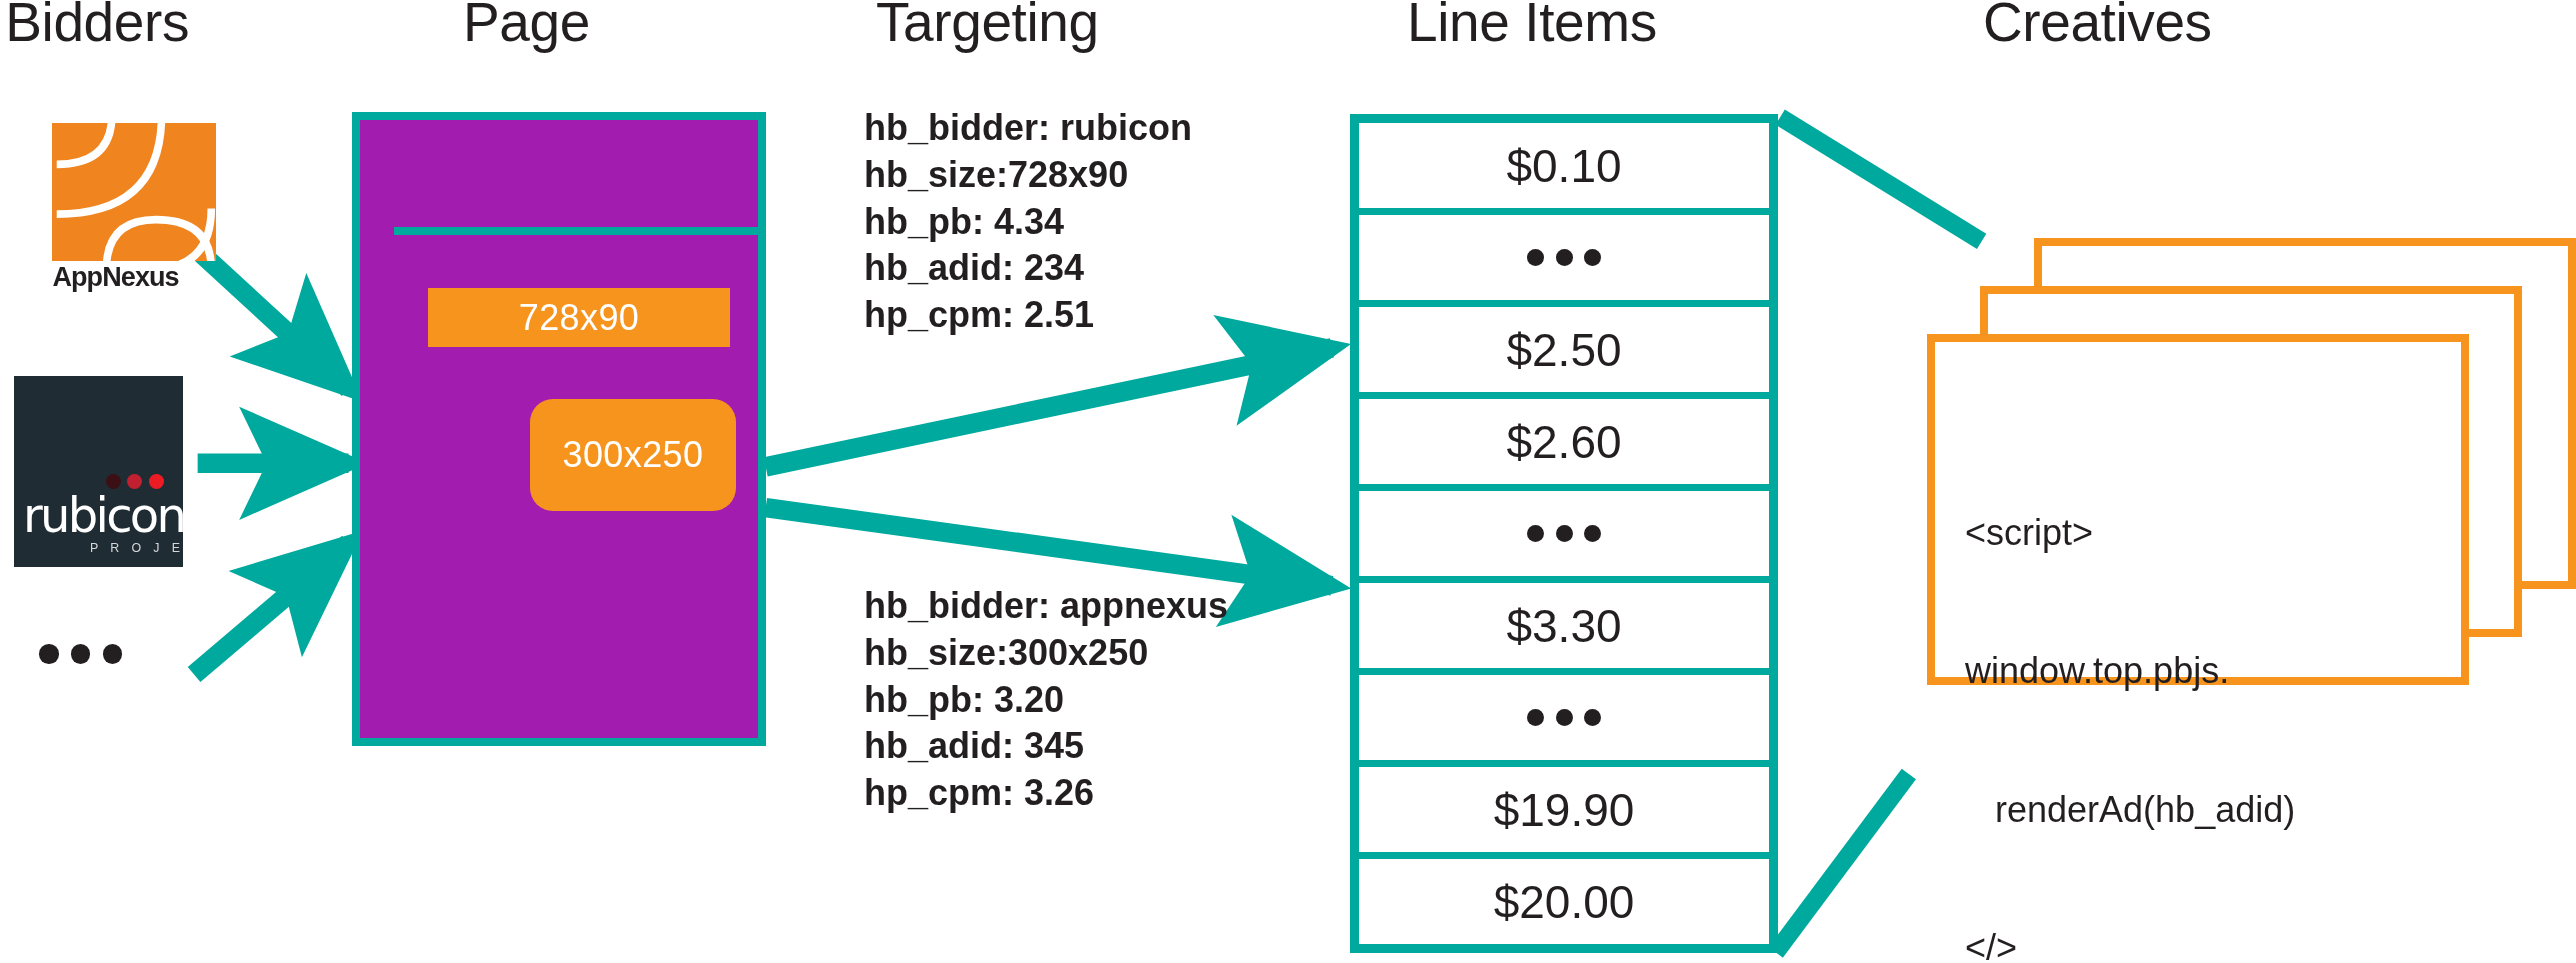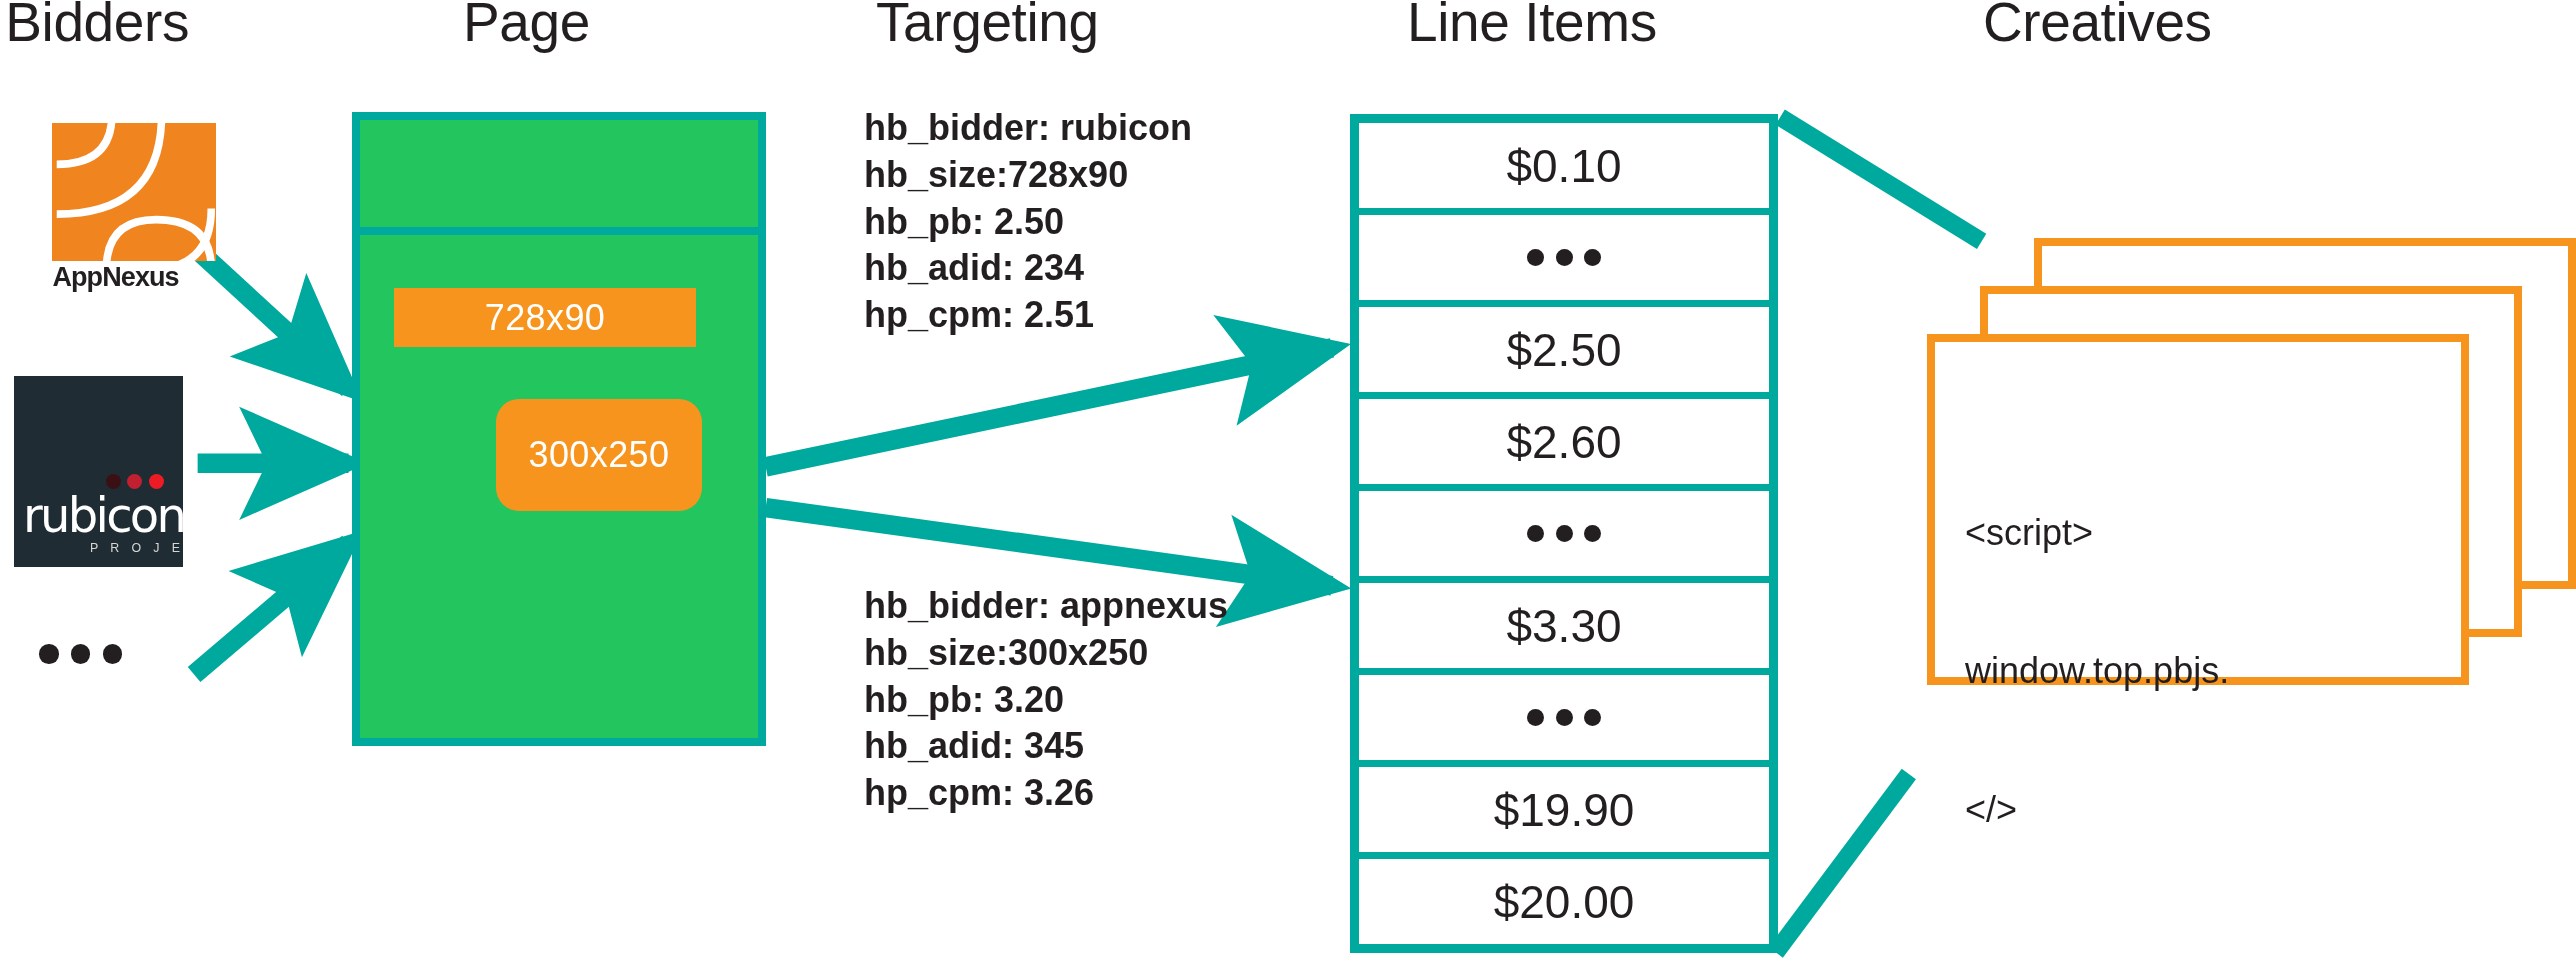"hb_pb: 2.50" div { text: 2.50 -> 4.34 }
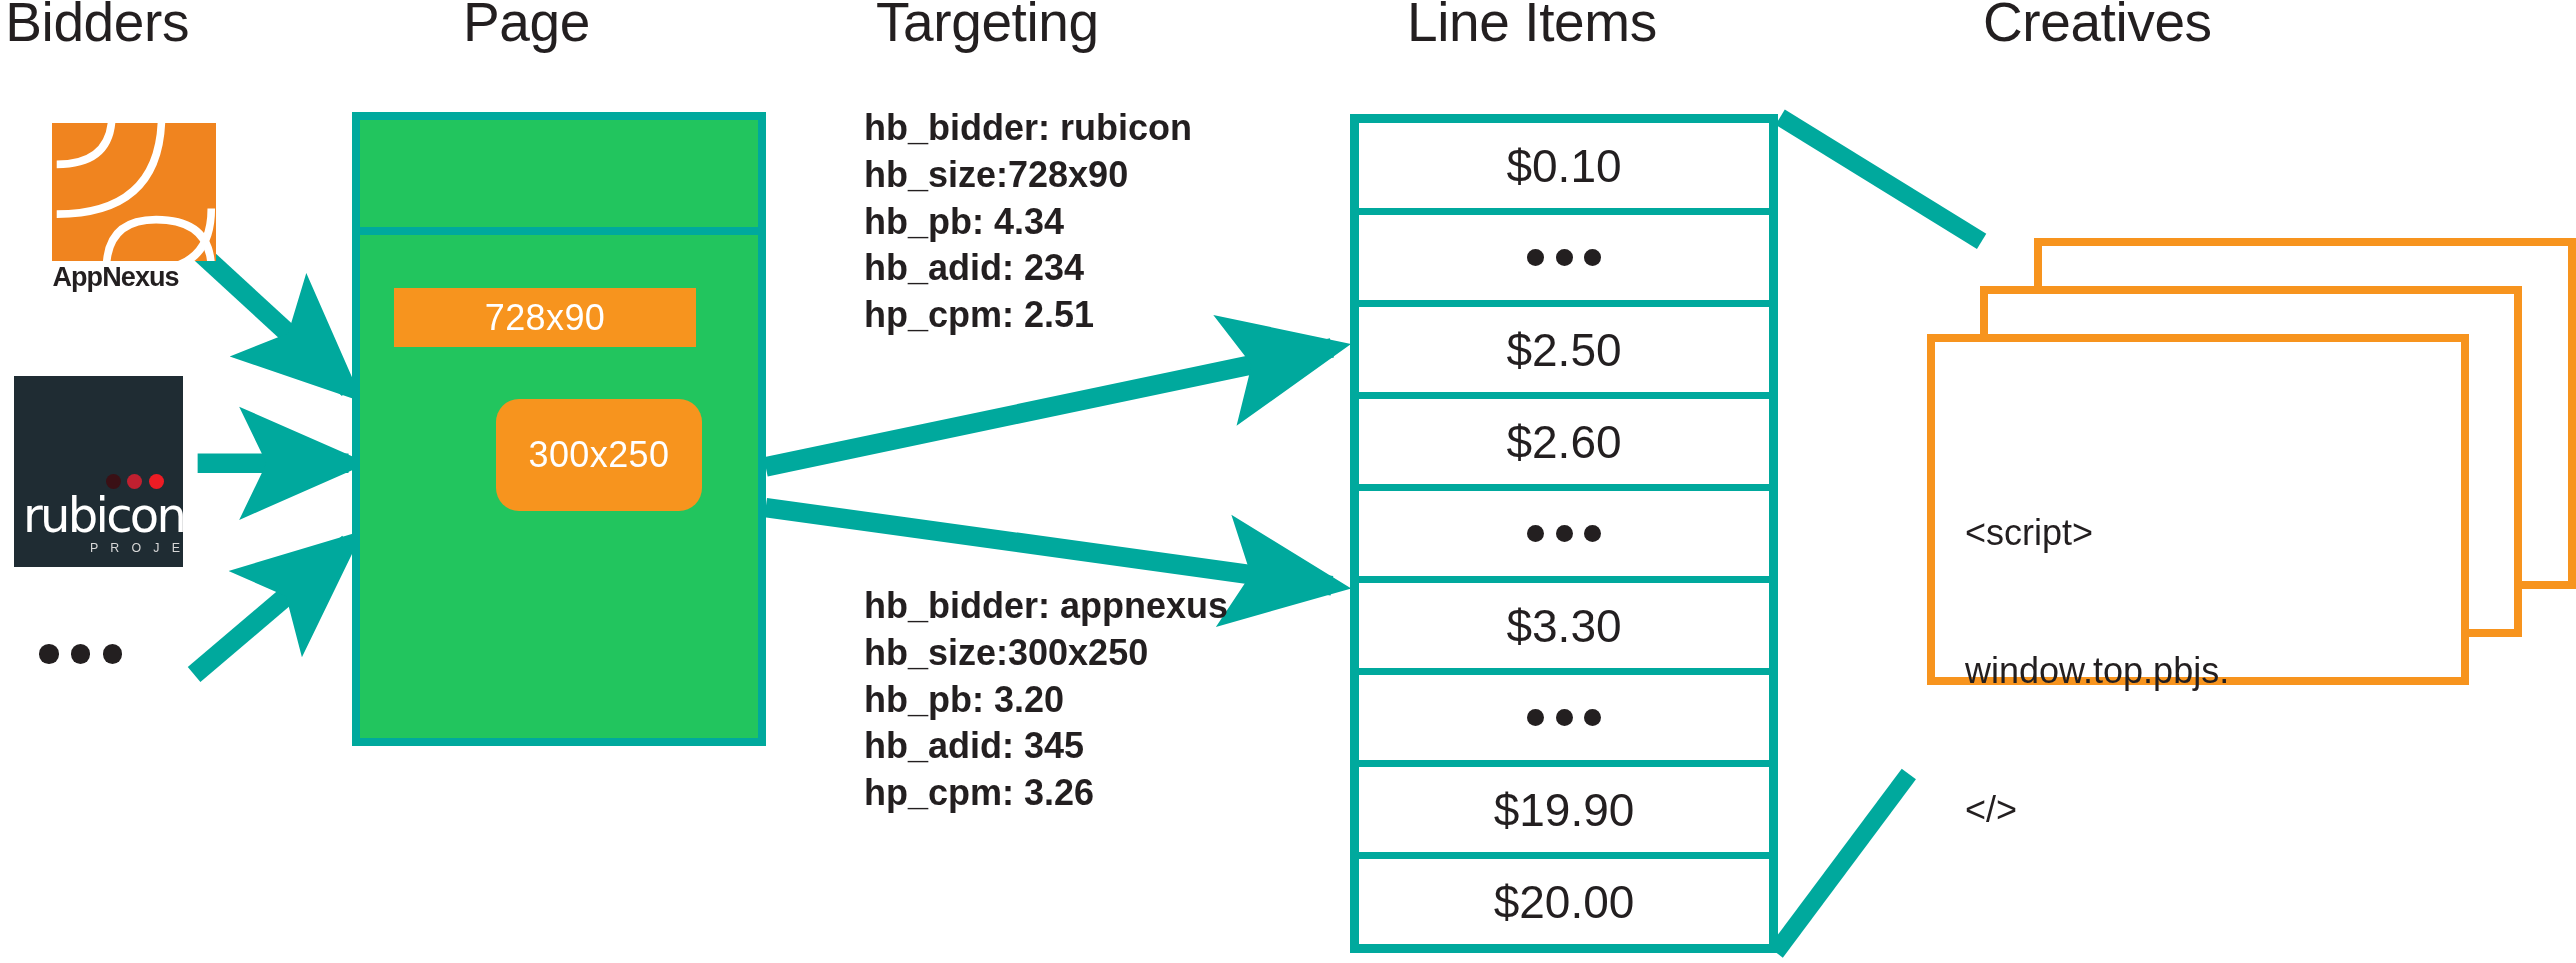"728x90" .page-box { background: #22c55e -> #a21caf; padding-left: none -> 34px }
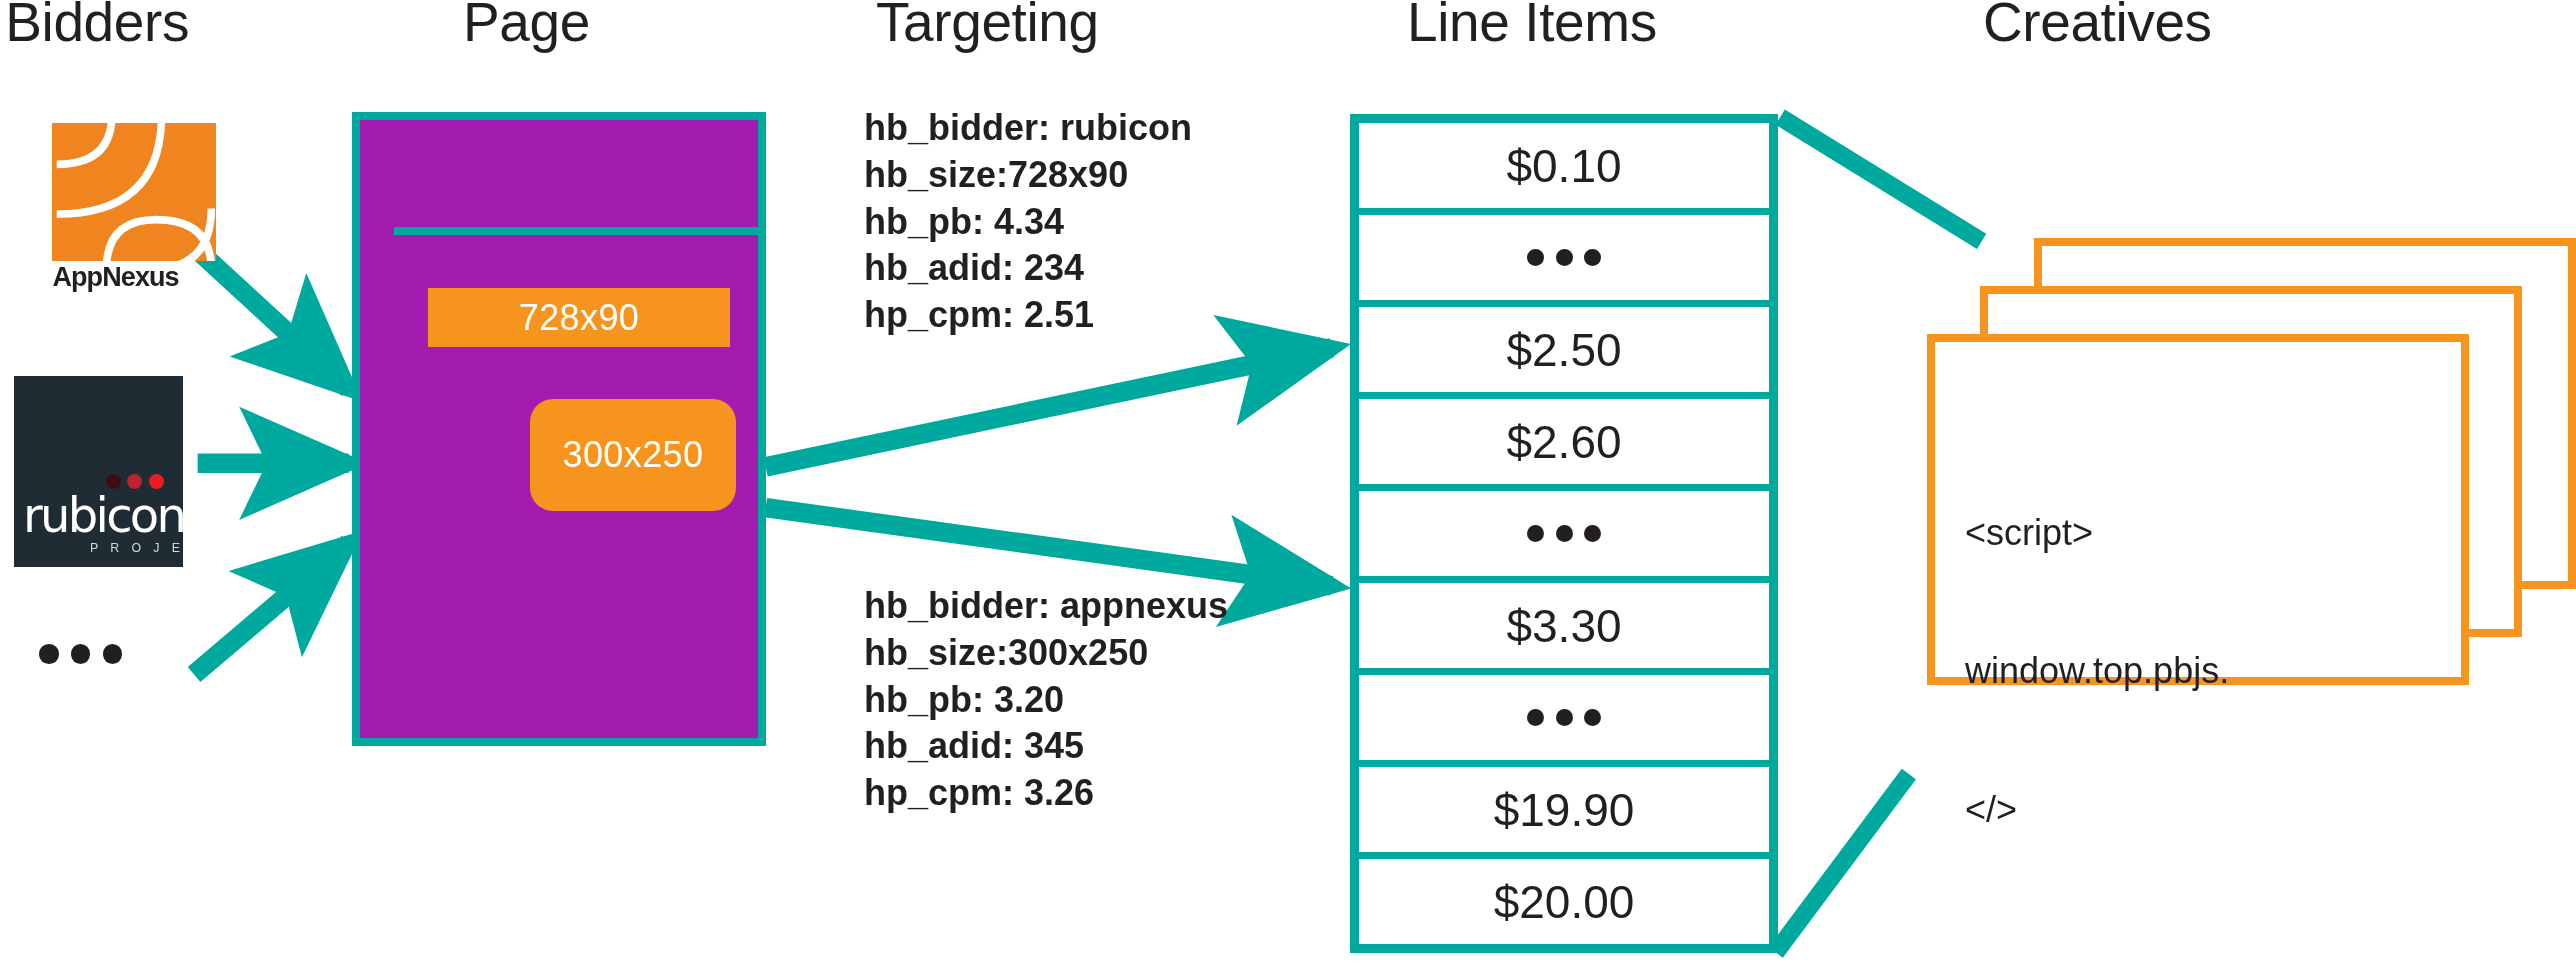"renderAd(hb_adid)" span { html: none -> <span> renderAd(hb_adid)</span> }
